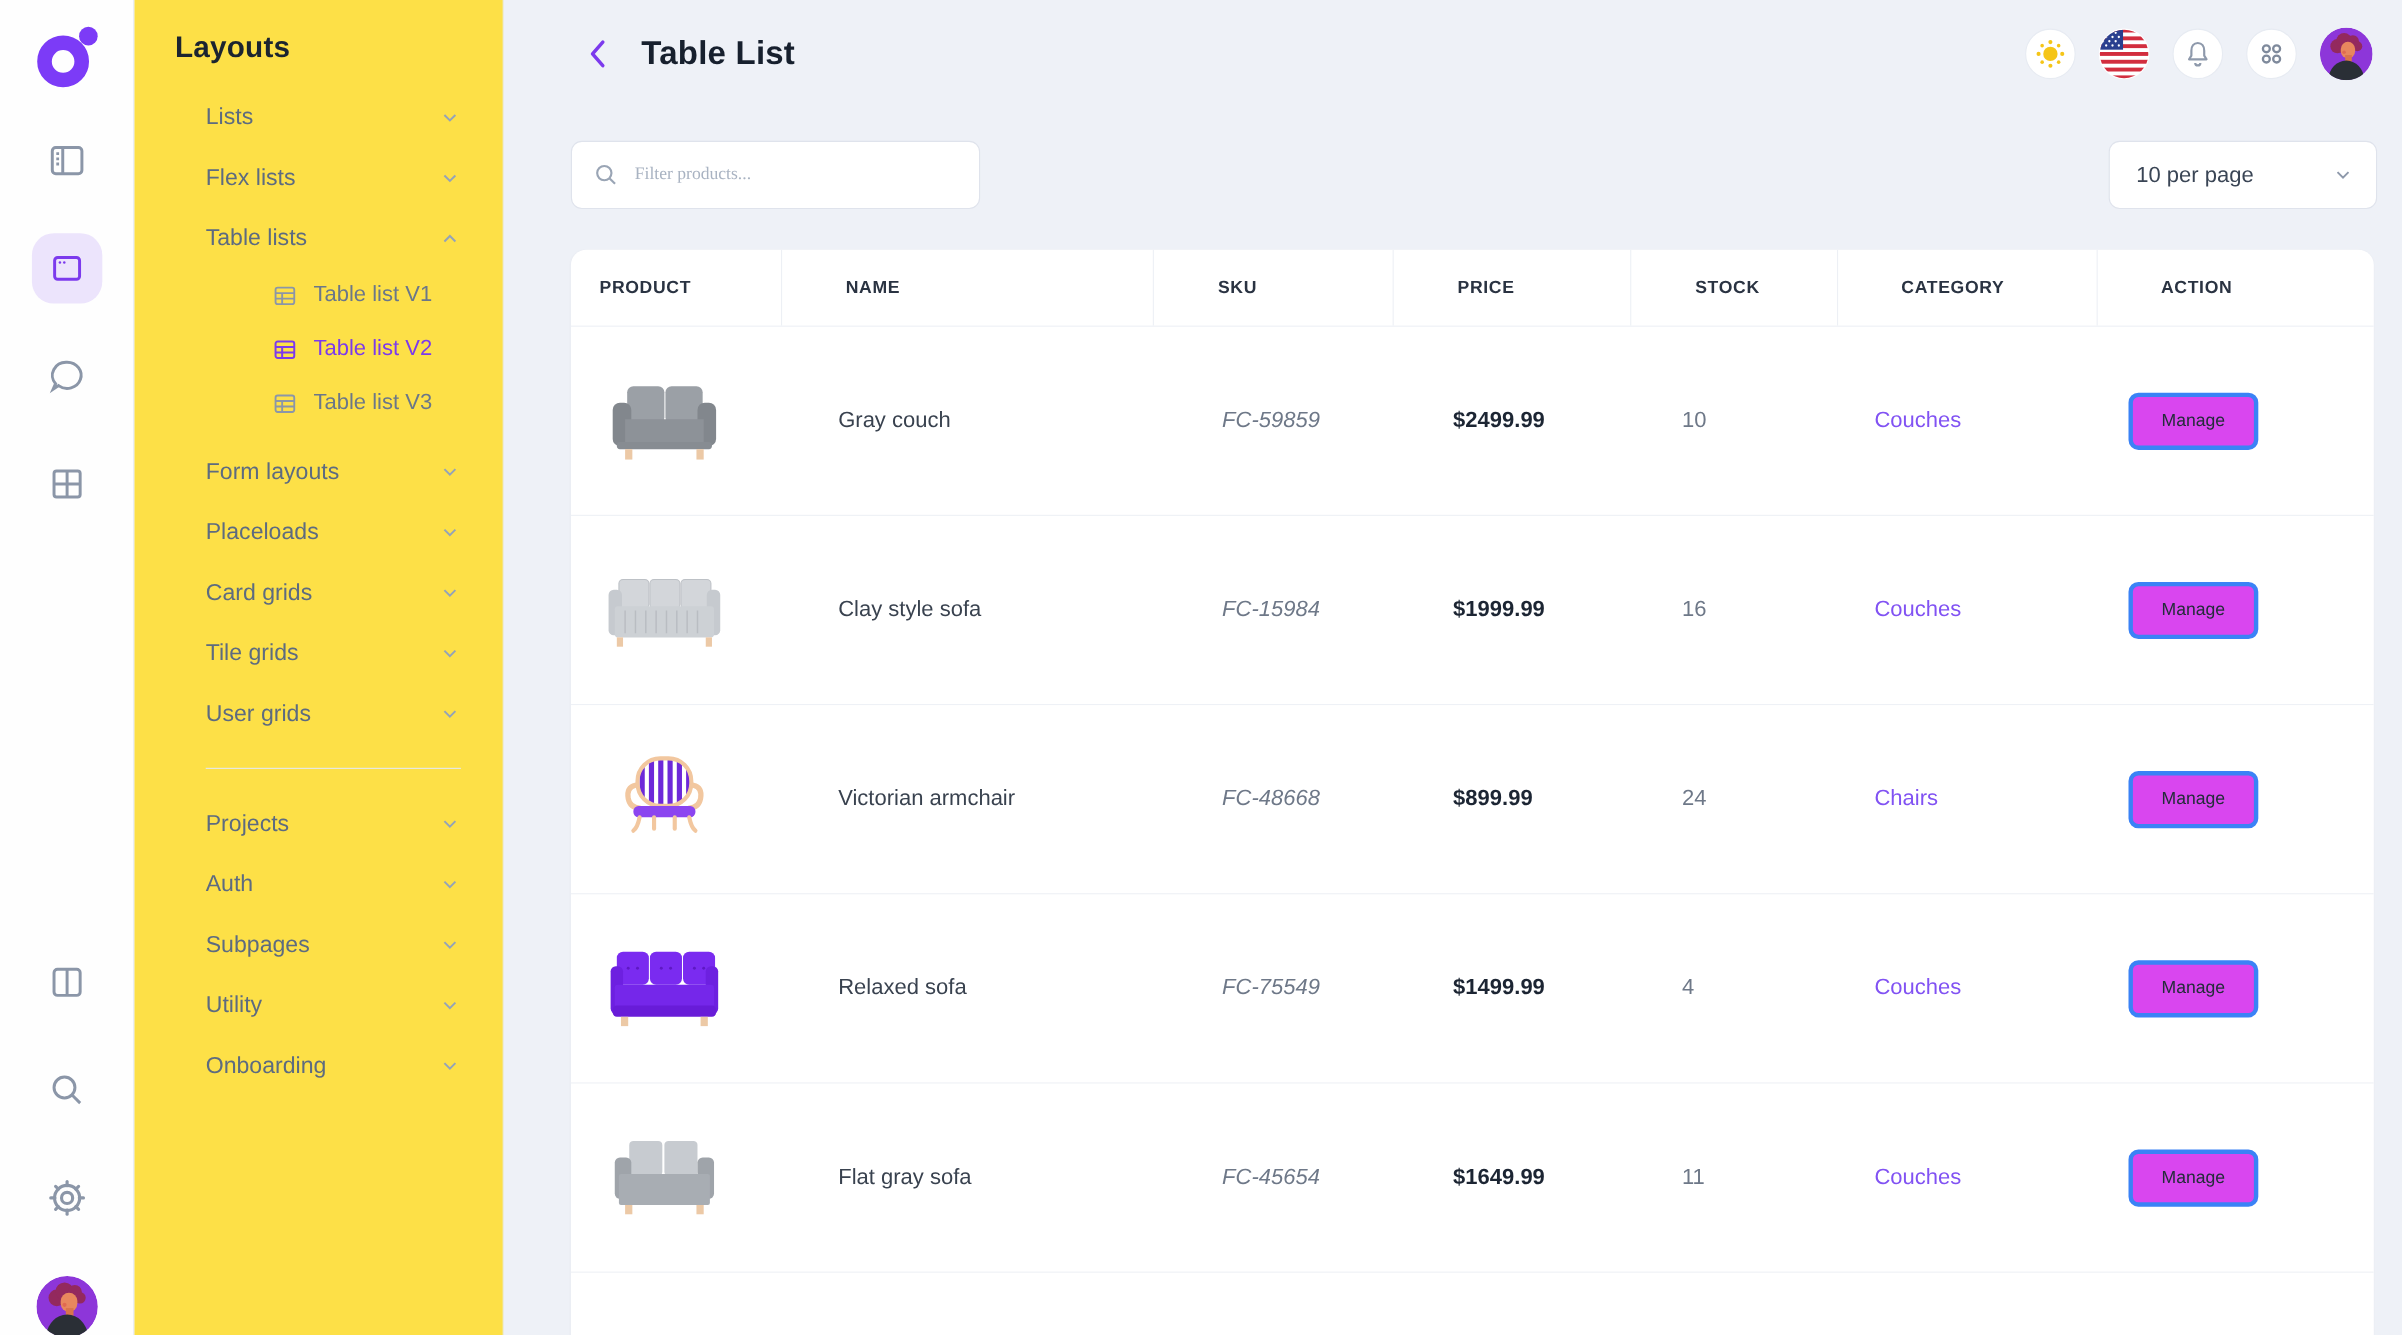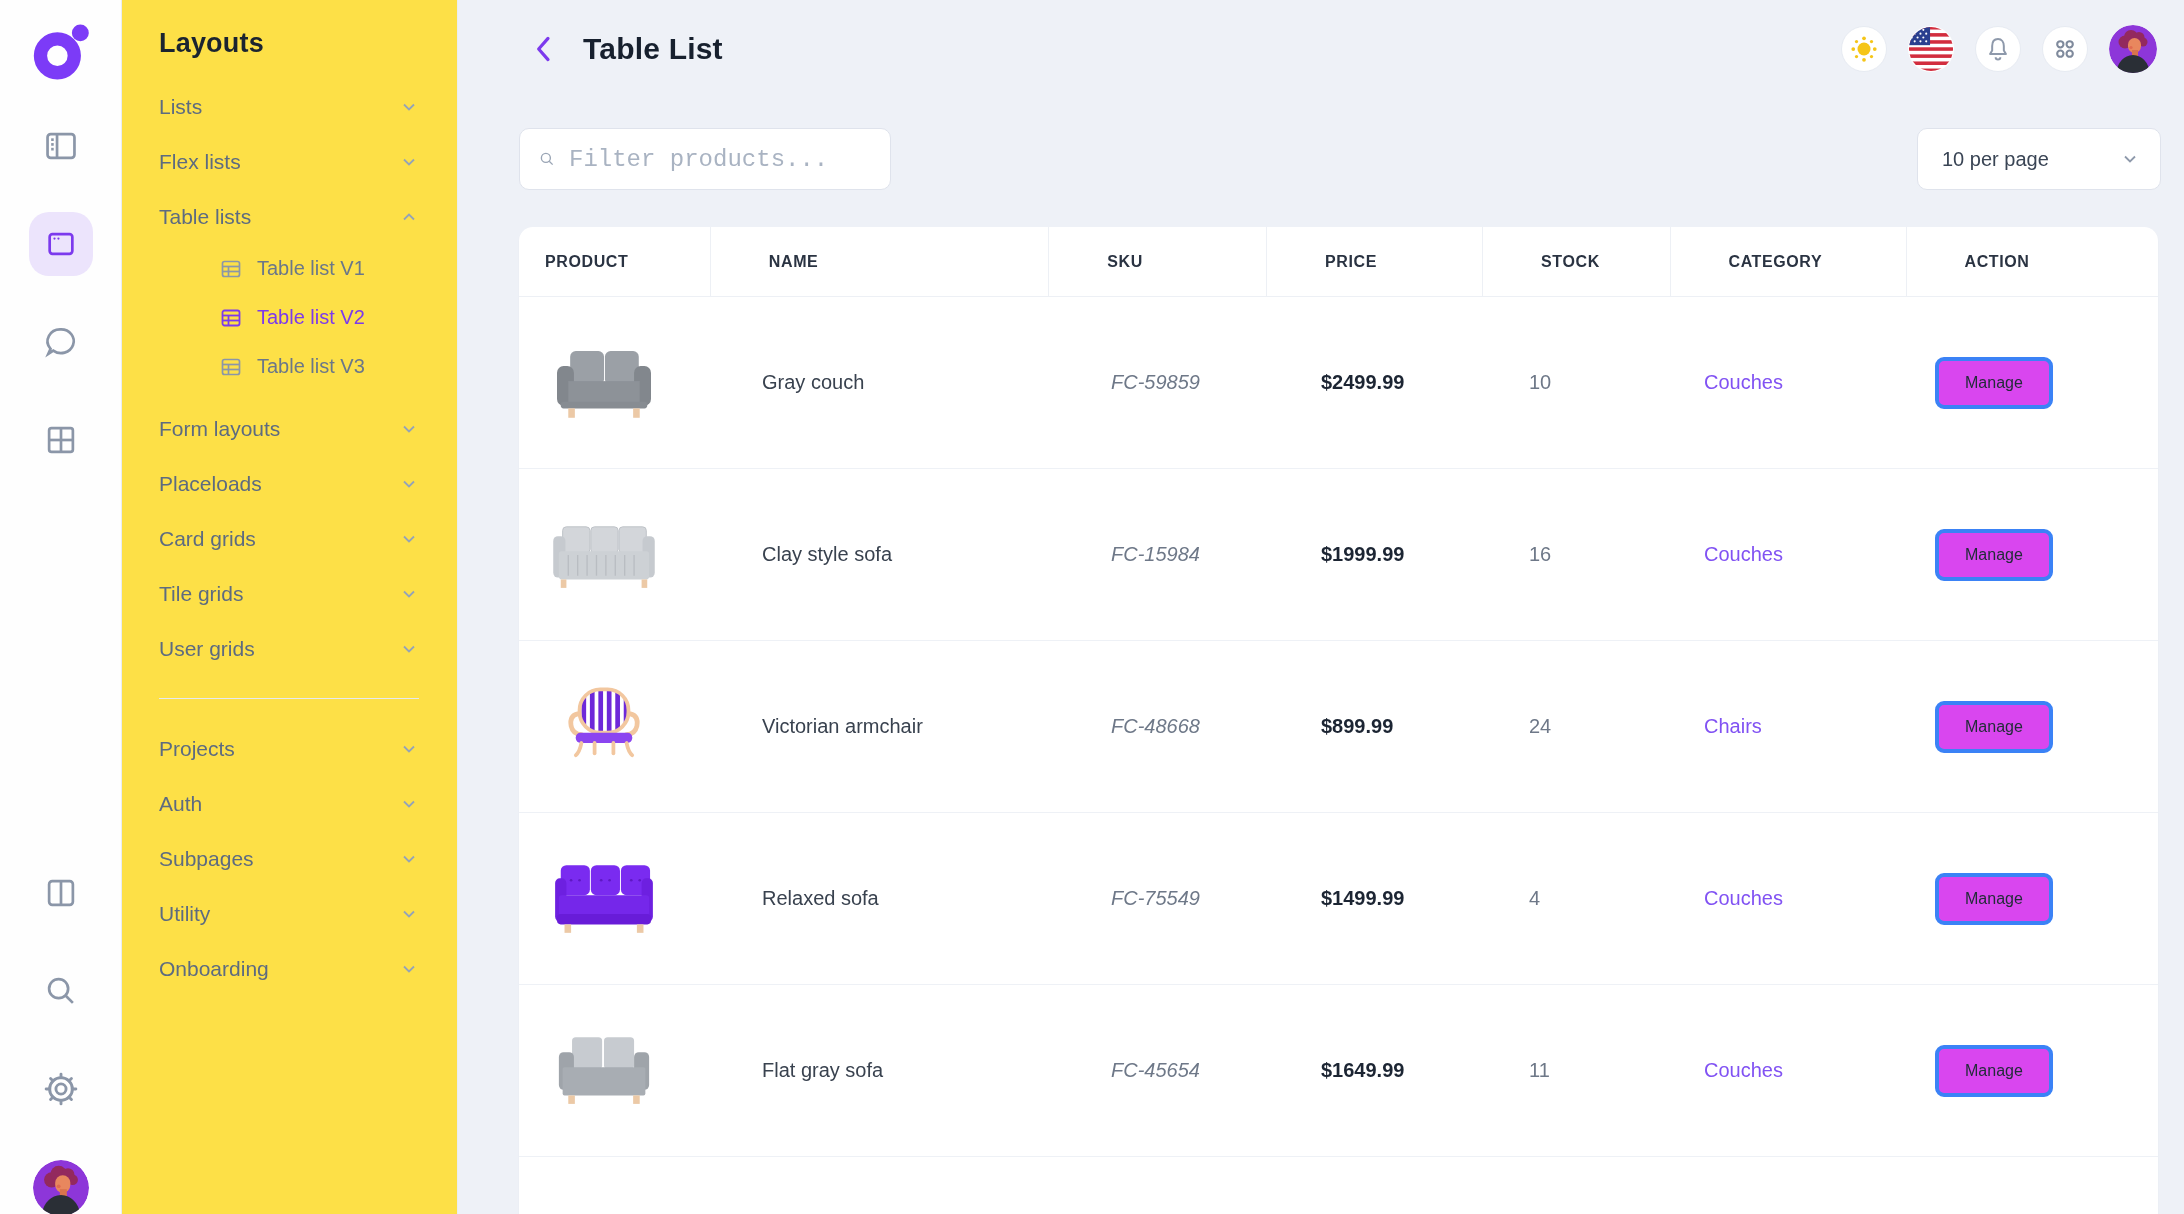"Lists" .sb-list { margin-left: none -> 28px }
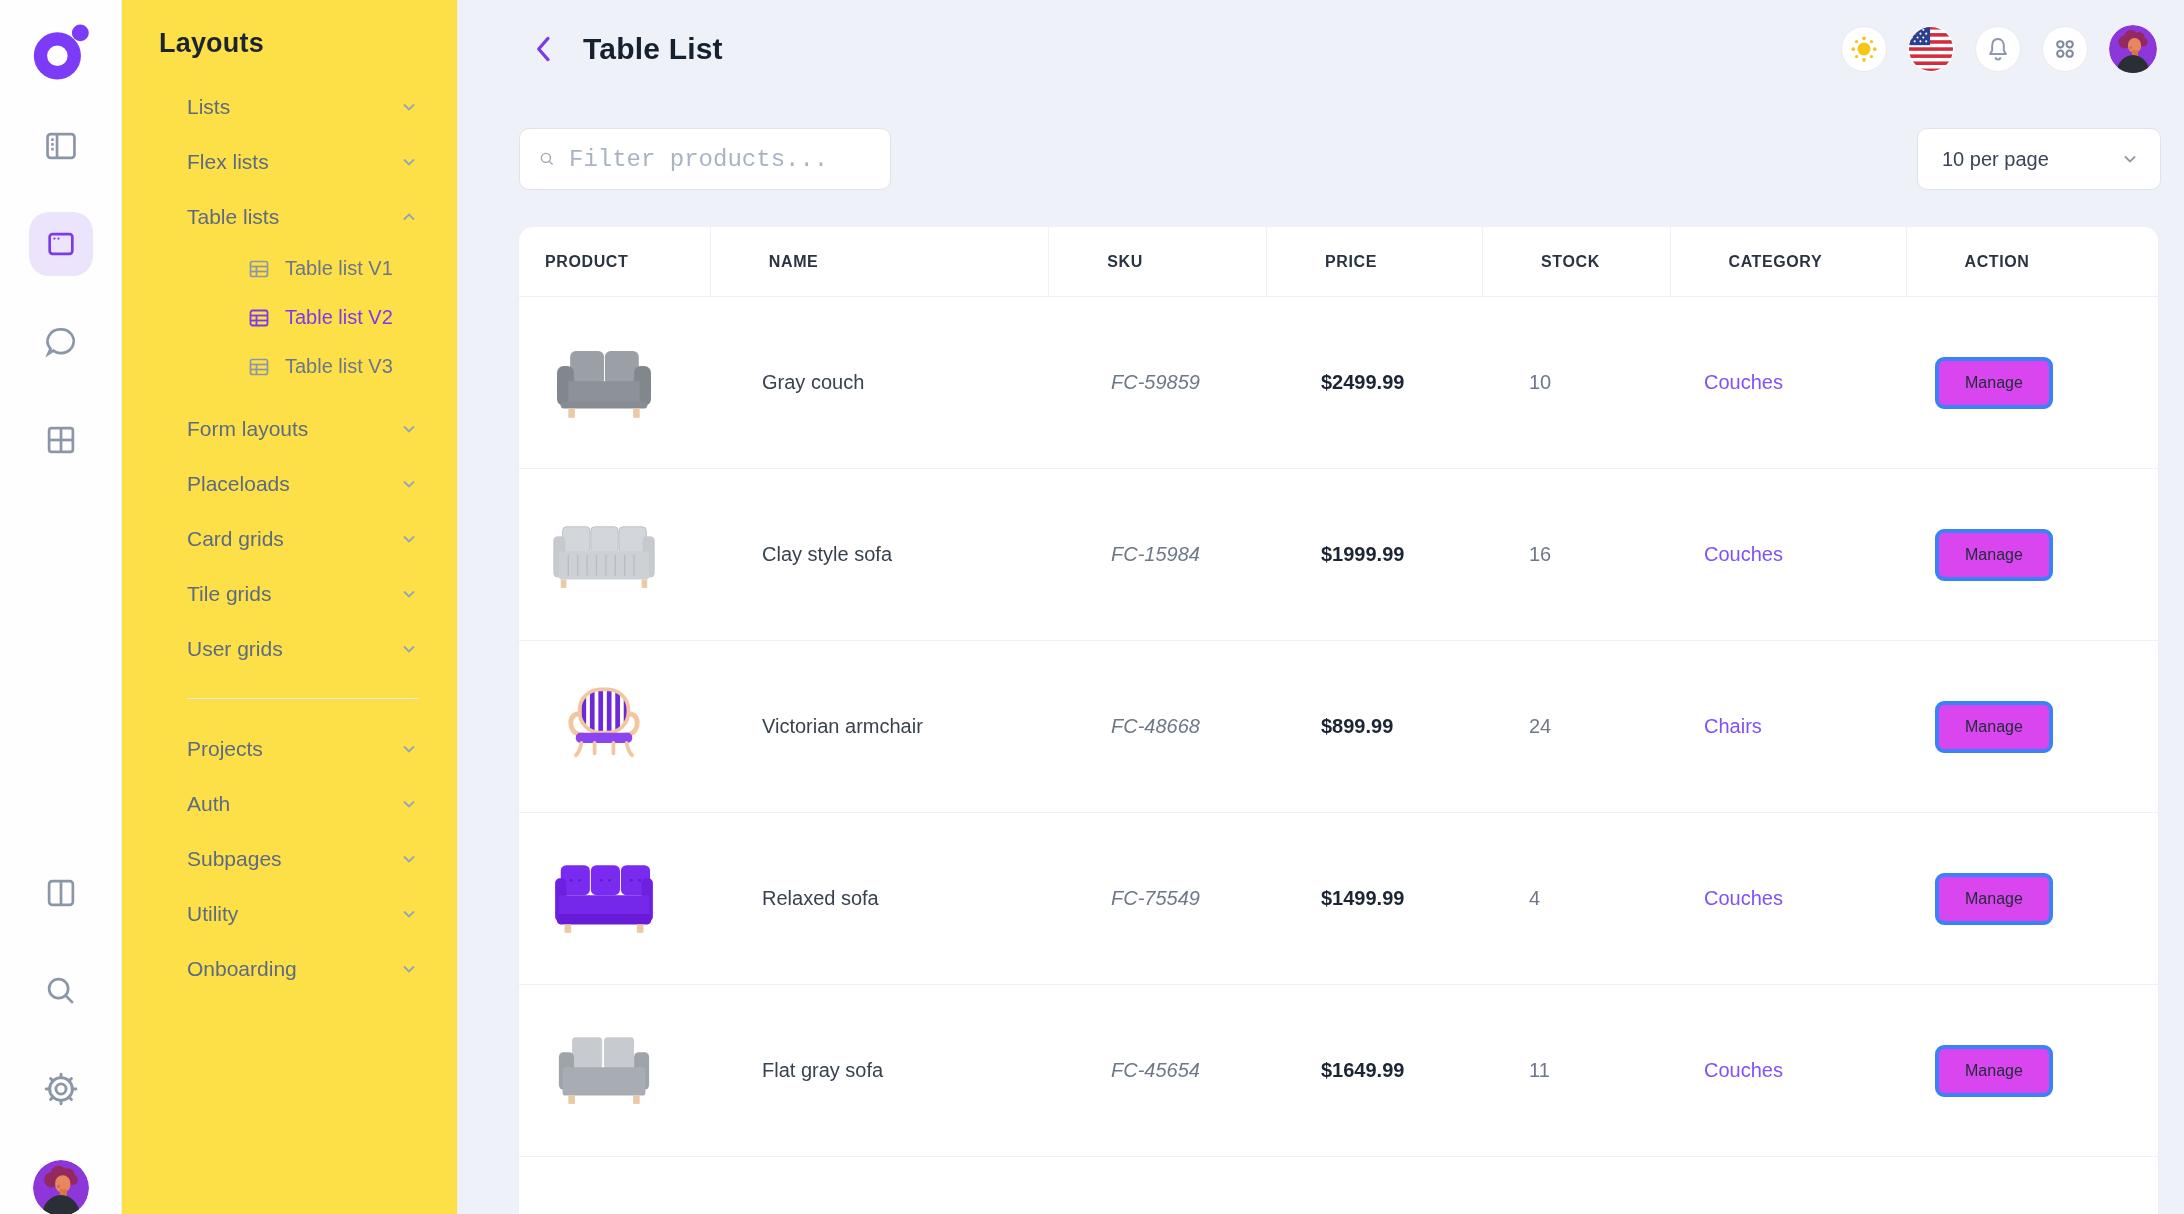"Filter products..." .toolbar-search input { font-family: Liberation Mono, monospace -> Liberation Serif, serif; font-size: 24px -> 16px }
